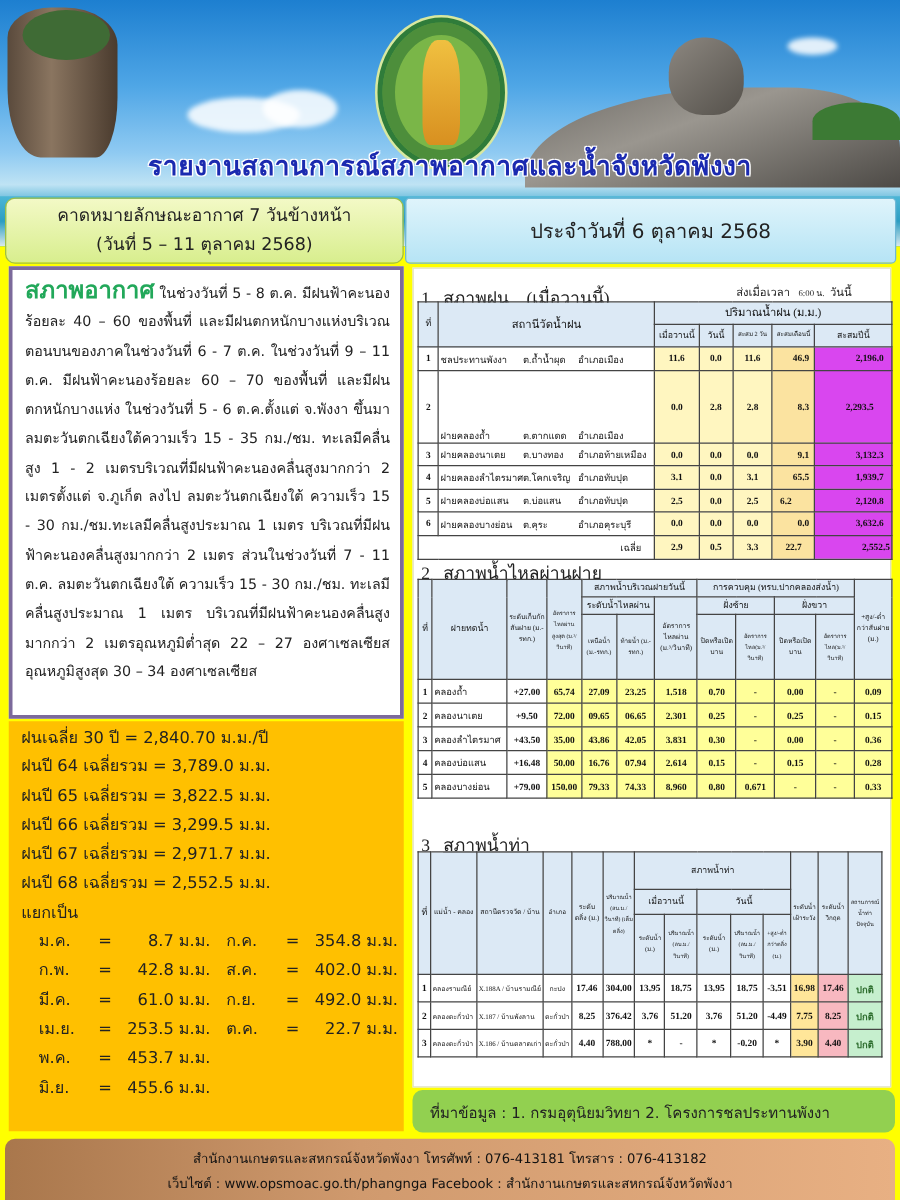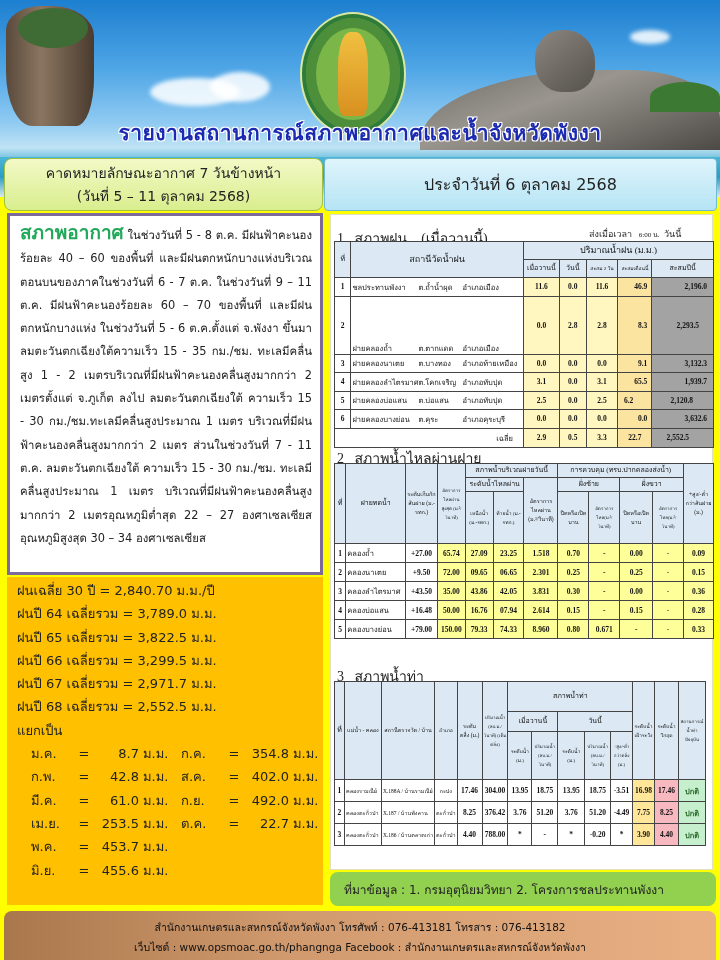"2,196.0" td.y3 { background: #a3a3a3 -> #d946ef }
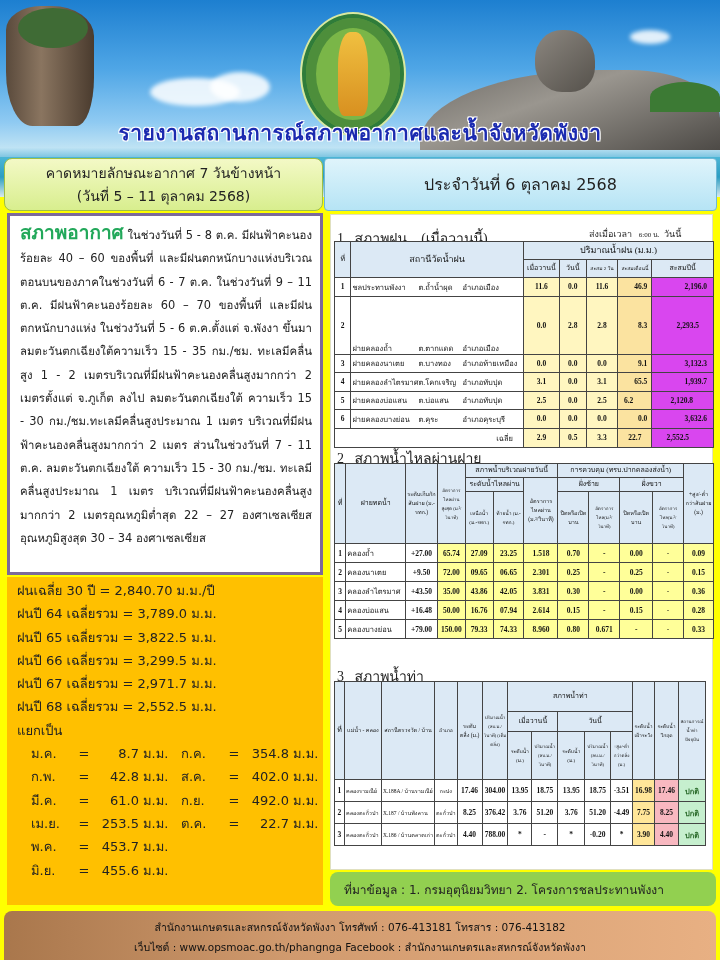"2,120.8" td.y3 { padding-right: 20px -> 6px }
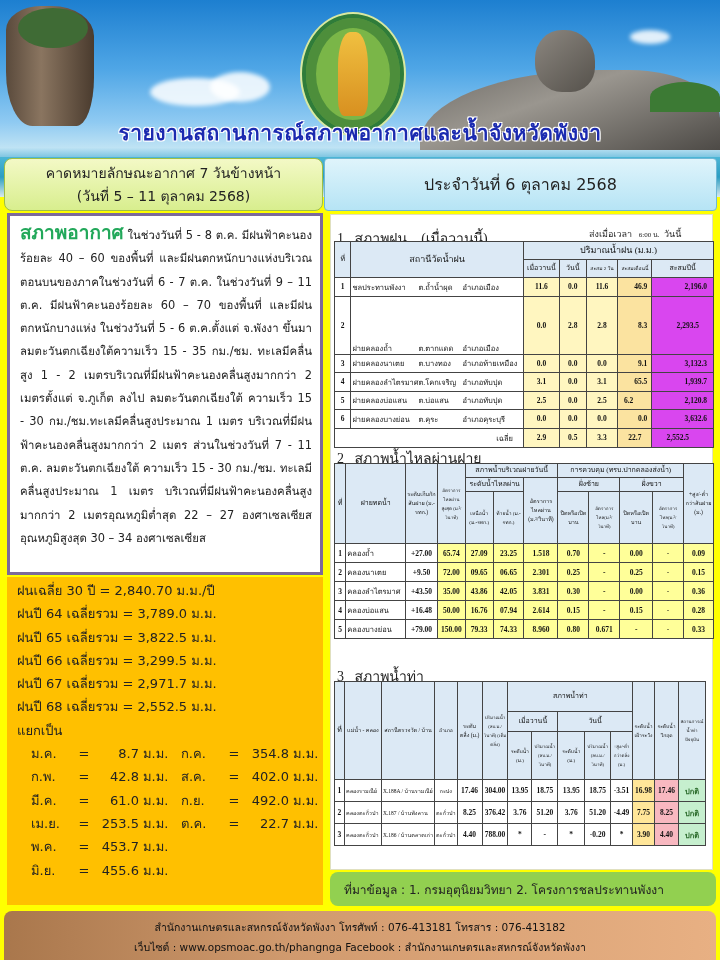"2,552.5" td.y3 { padding-right: 24px -> 1px }
